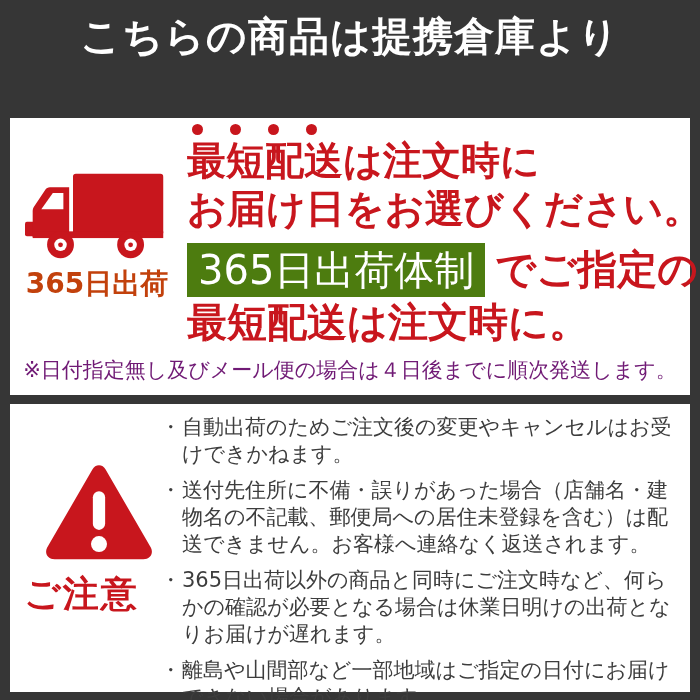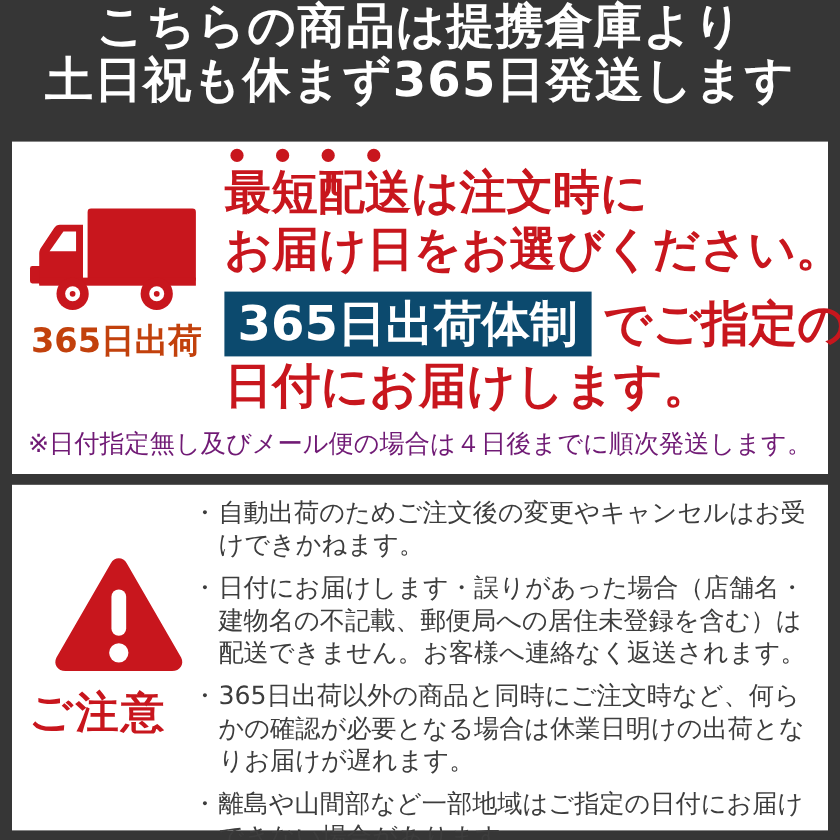"こちらの商品は提携倉庫より" .header { padding-top: none -> 14px }
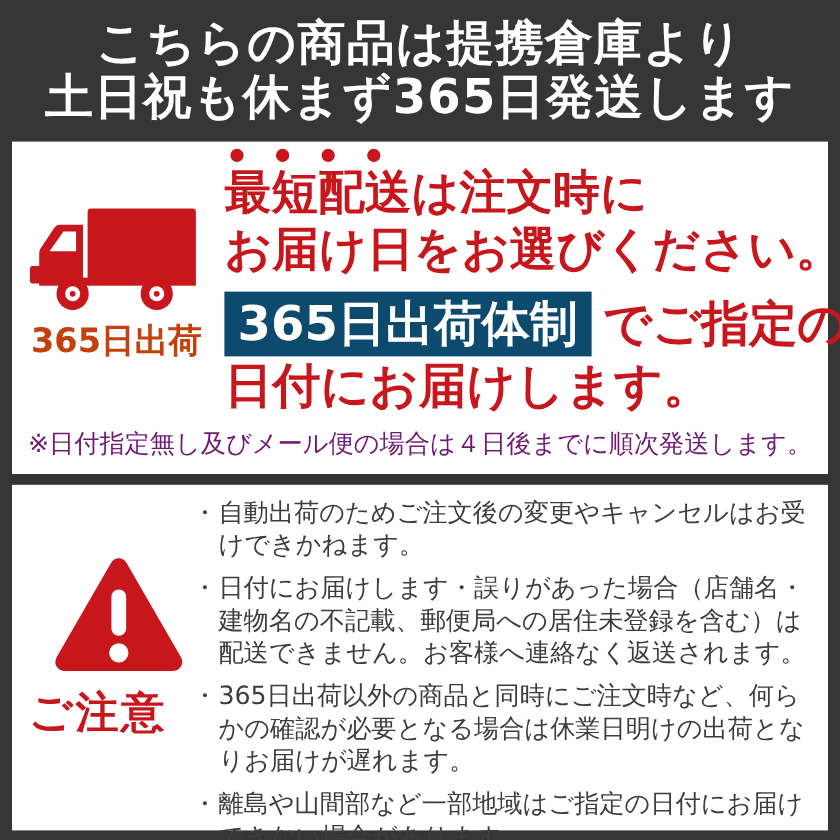"土日祝も休まず365日発送します" div.line { html: <div>土日祝も休まず365日発送します</div> -> none }
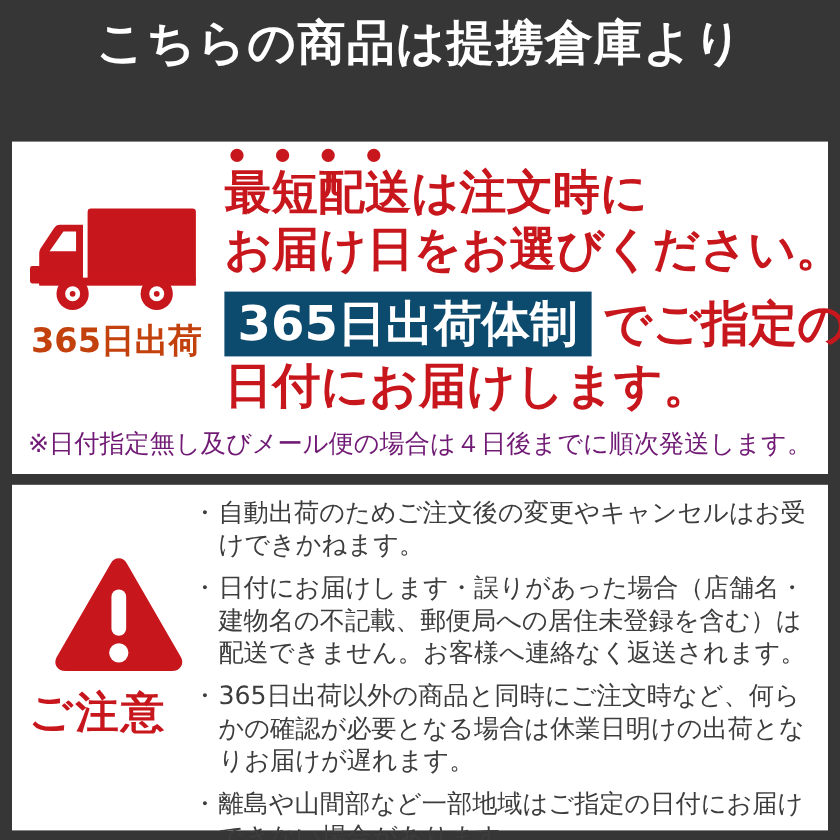"365日出荷体制" .highlight-box { background: #0c4a6e -> #4d7c0f; font-weight: bold -> normal }
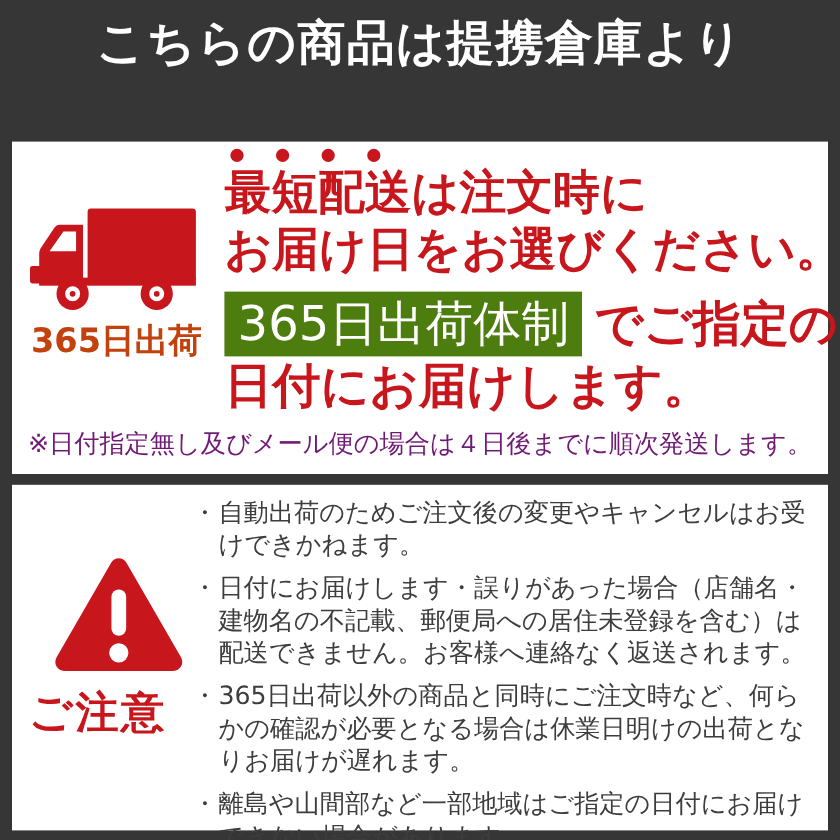"日付にお届けします。" div.red-line { text: 日付にお届けします -> 最短配送は注文時に }
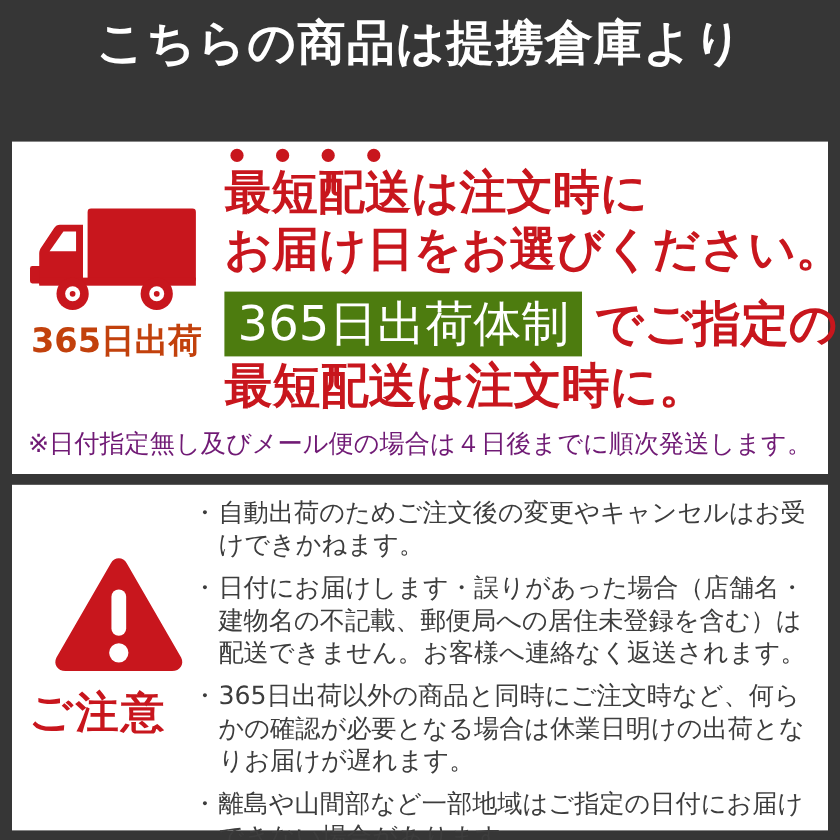"日付にお届けします・誤りがあった場合（店舗名・建物名の不記載、郵便局への居住未登" span.txt { text: 日付にお届けします -> 送付先住所に不備 }
